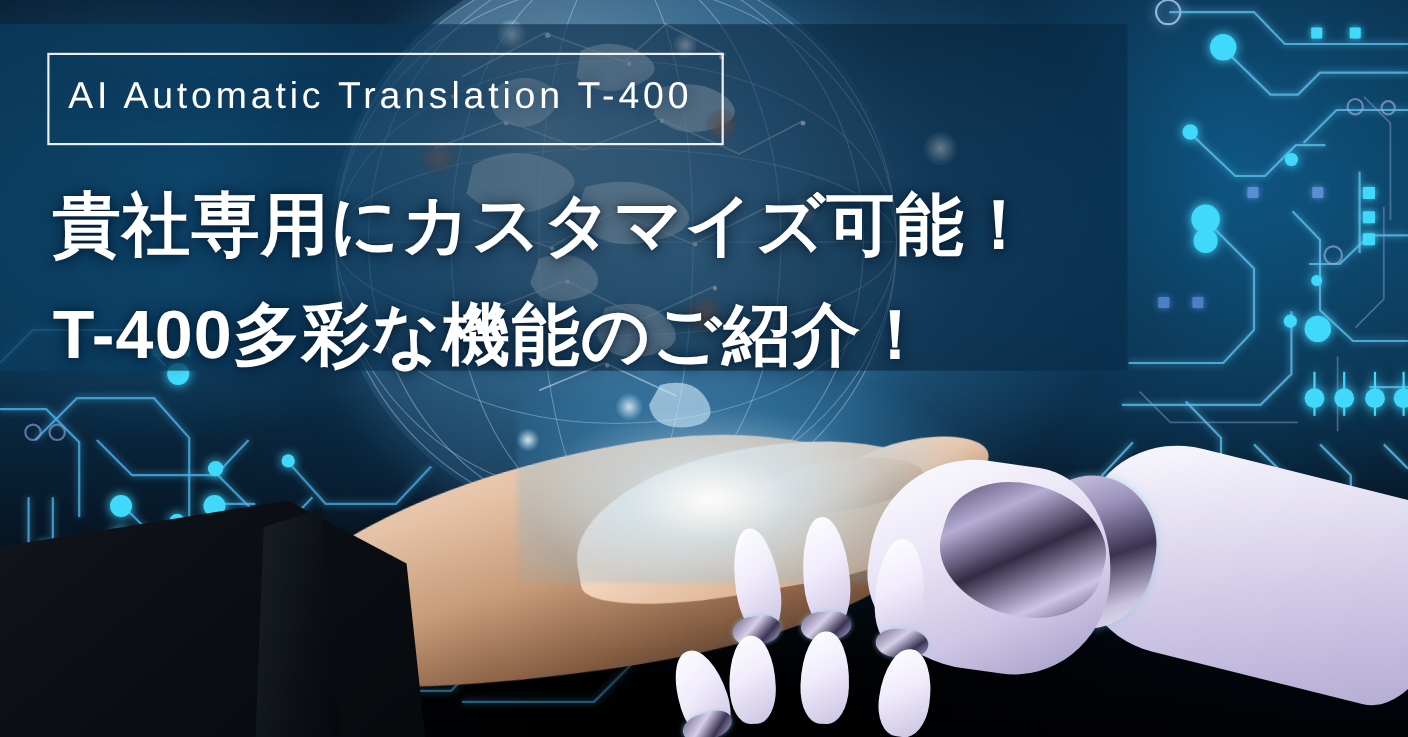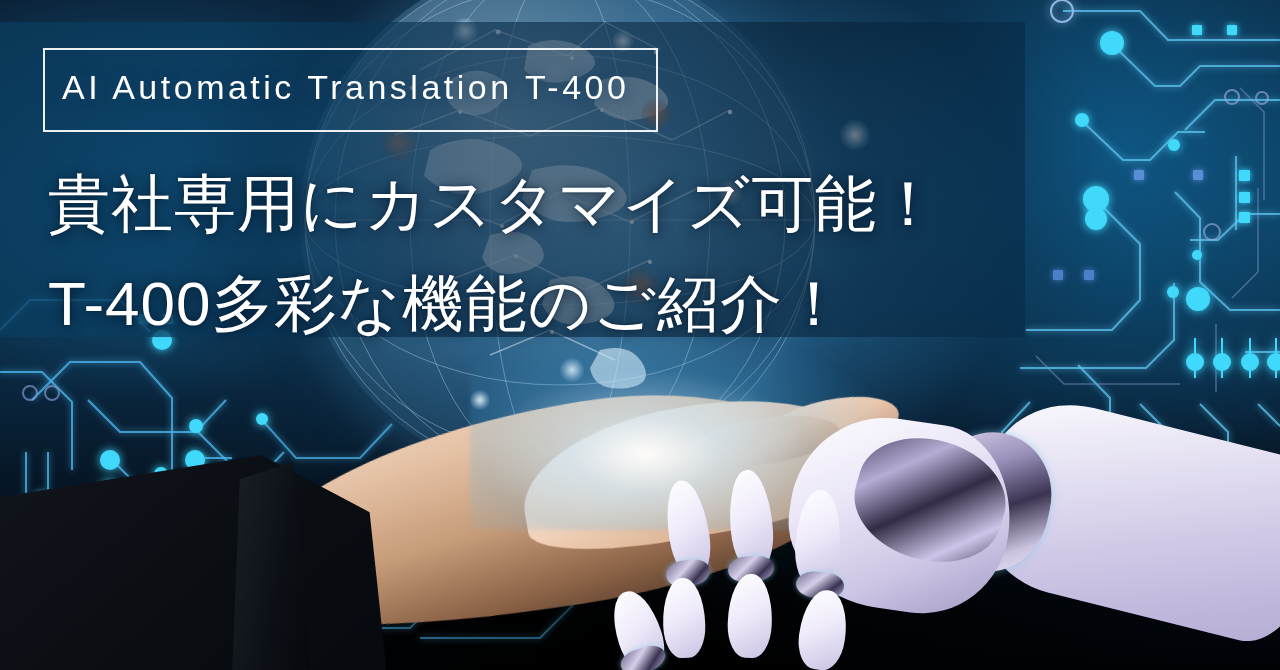"貴社専用にカスタマイズ可能！" .jp-line { font-weight: 400 -> 700 }
